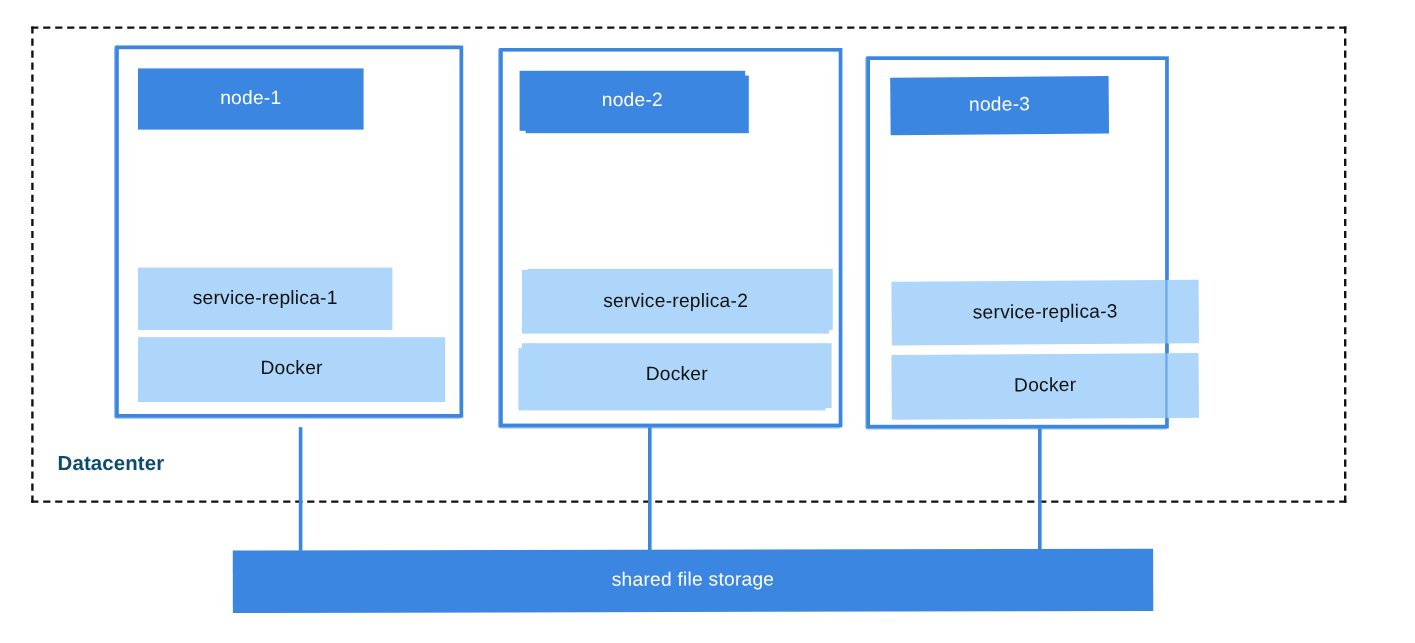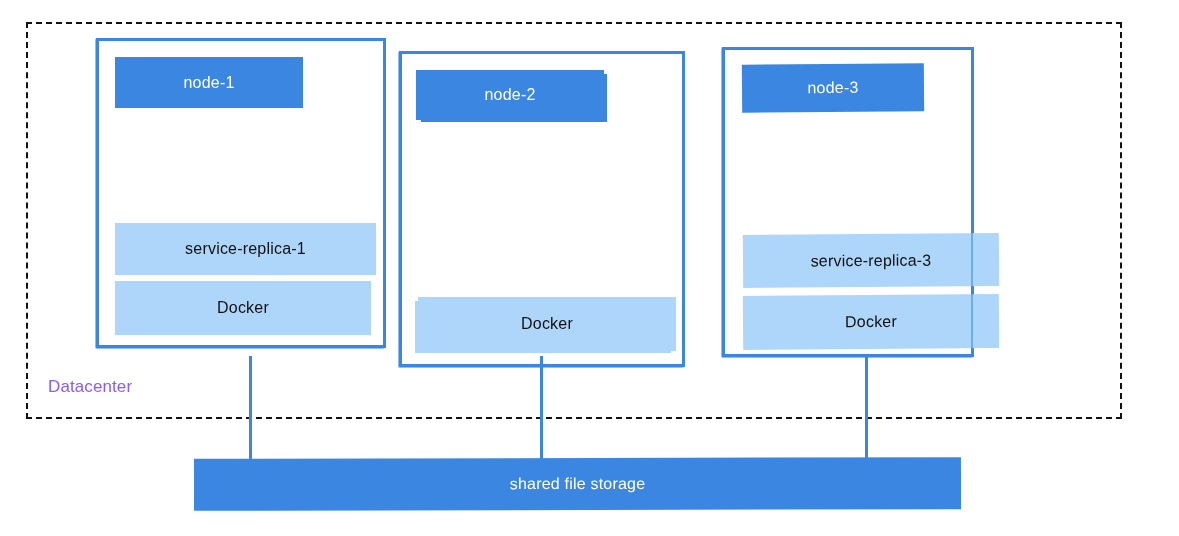"node-2" .node-2 { left: 399px -> 416px; margin-top: 11px -> none }
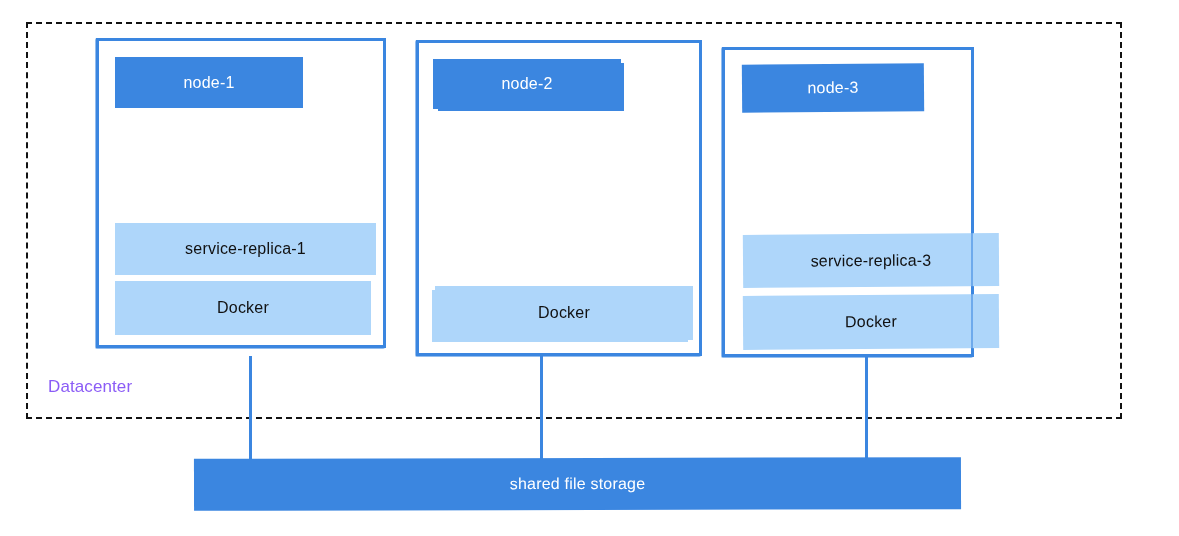"service-replica-1" .node-1 .bar-service { width: 261px -> 212px }
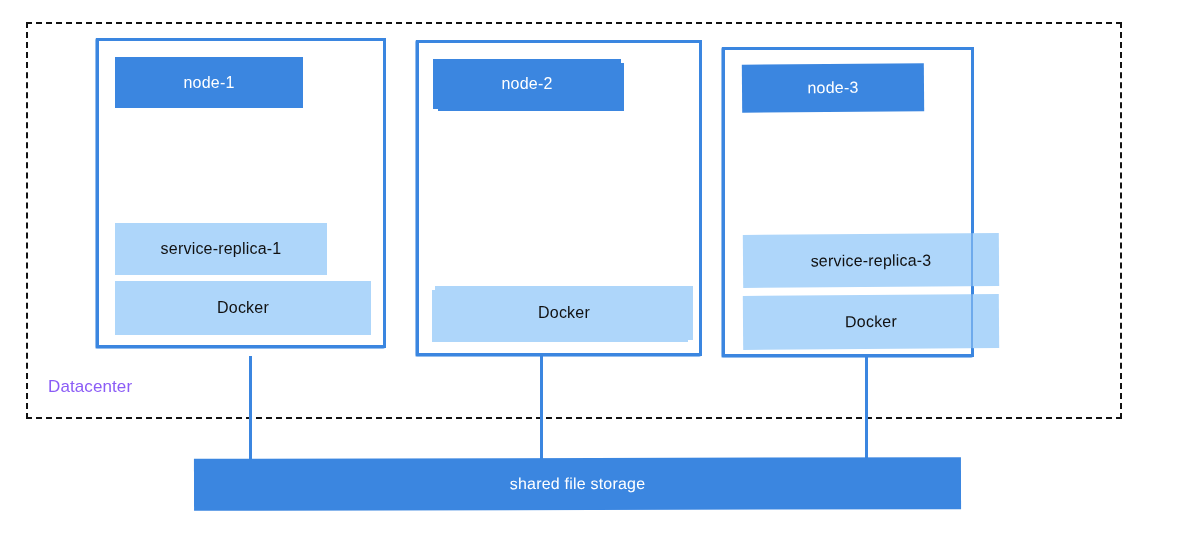"service-replica-2" div.bar { html: none -> <div>service-replica-2</div> }
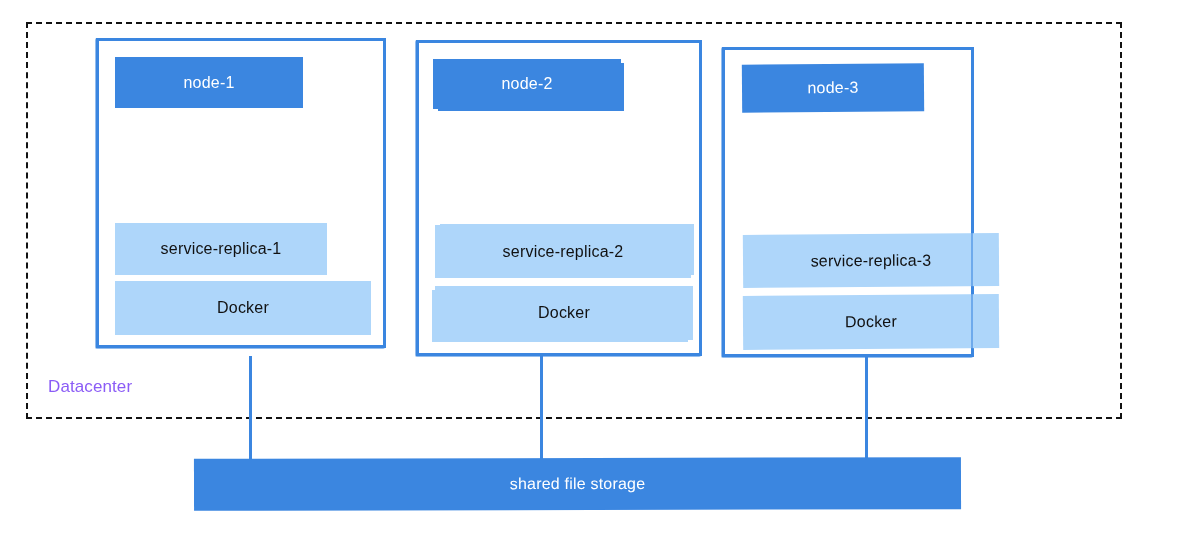"Datacenter" .datacenter-label { color: #8b5cf6 -> #0c4a6e; font-weight: none -> bold }
